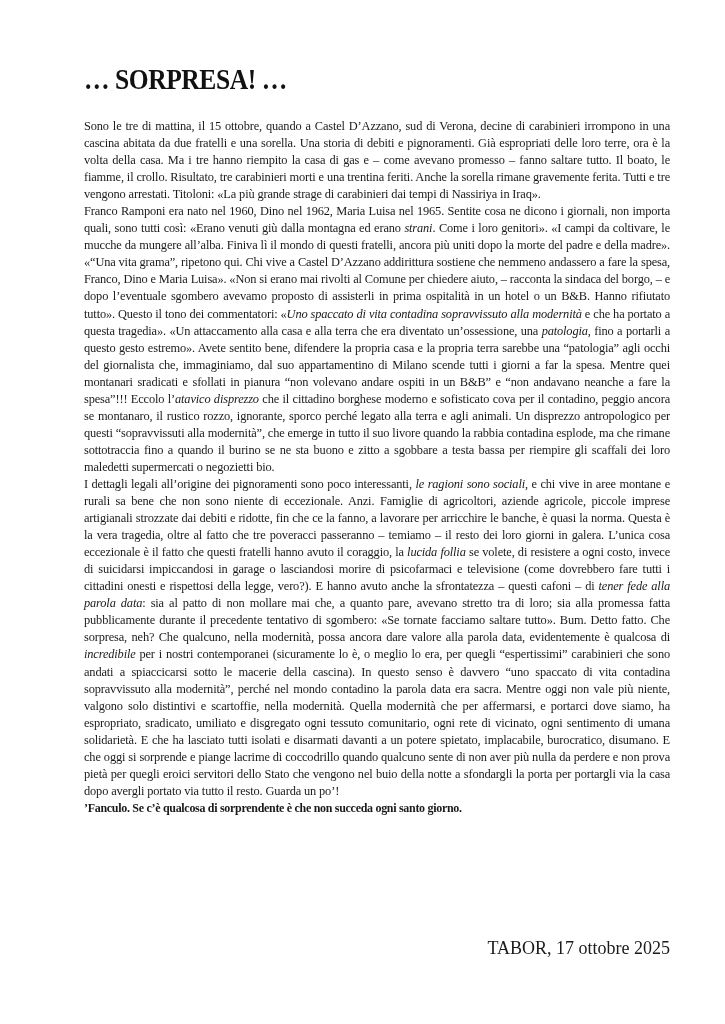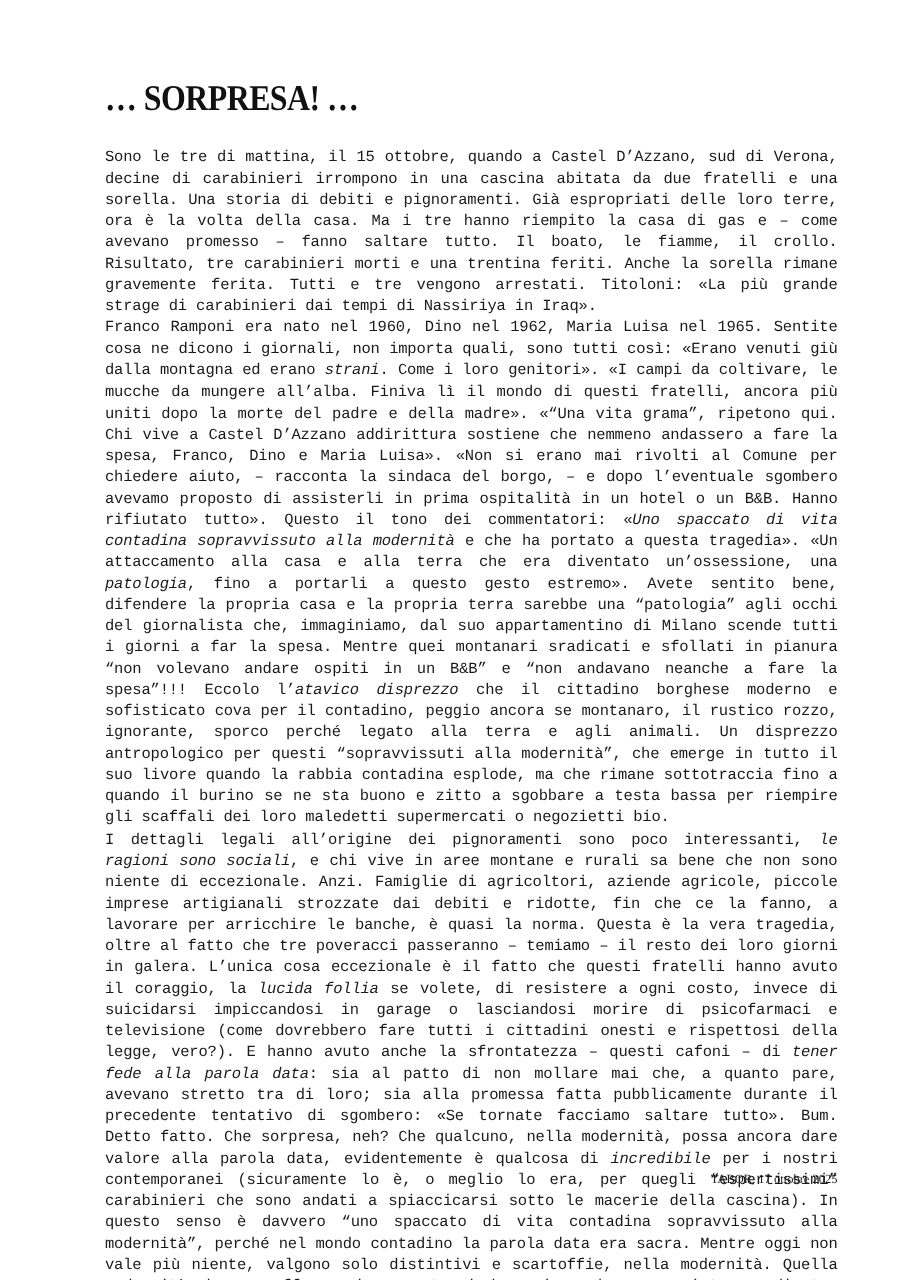"Sono le tre di mattina," .body p { font-family: Liberation Mono, monospace -> none }
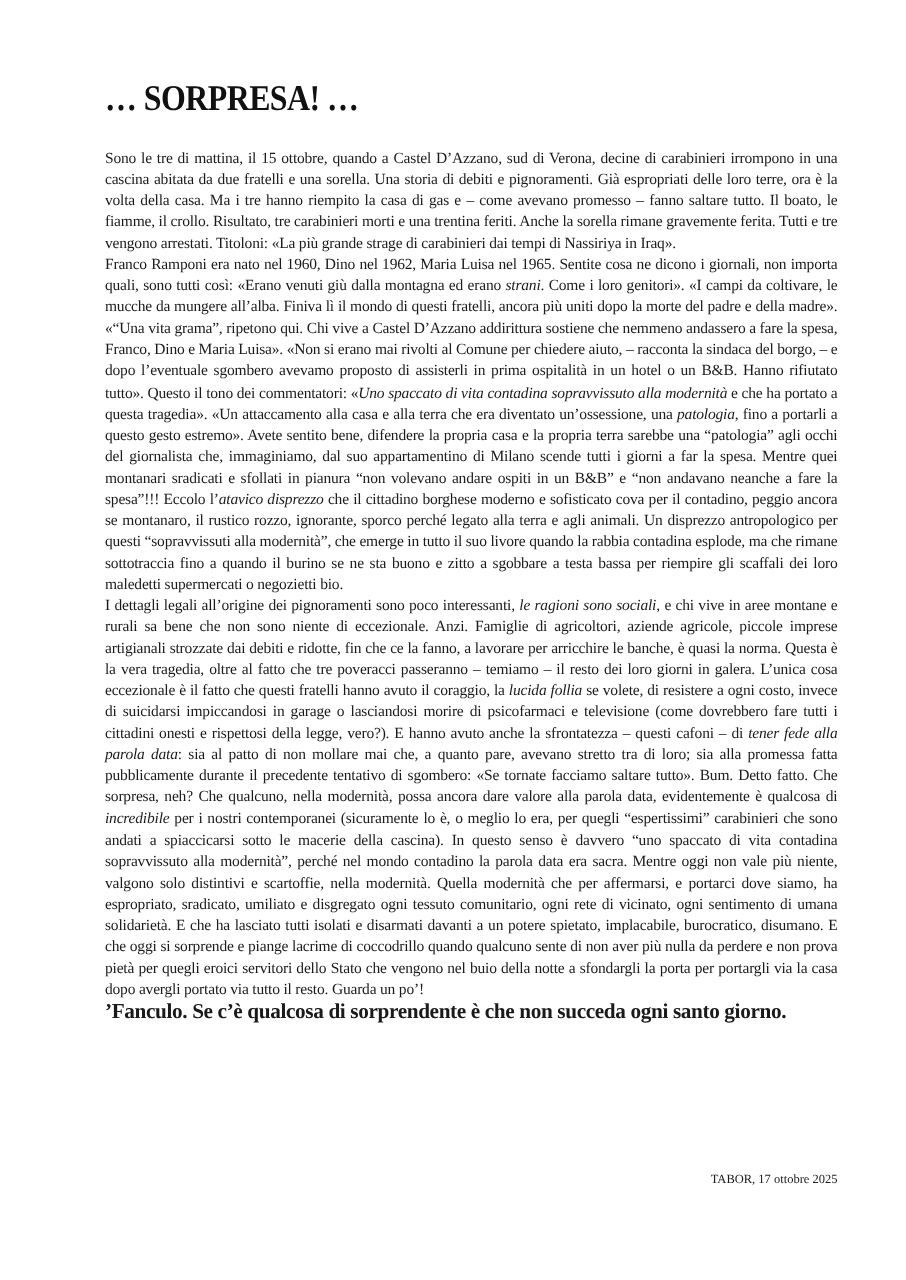"’Fanculo. Se c’è qualcosa di" .closing { font-size: 17px -> 12px }
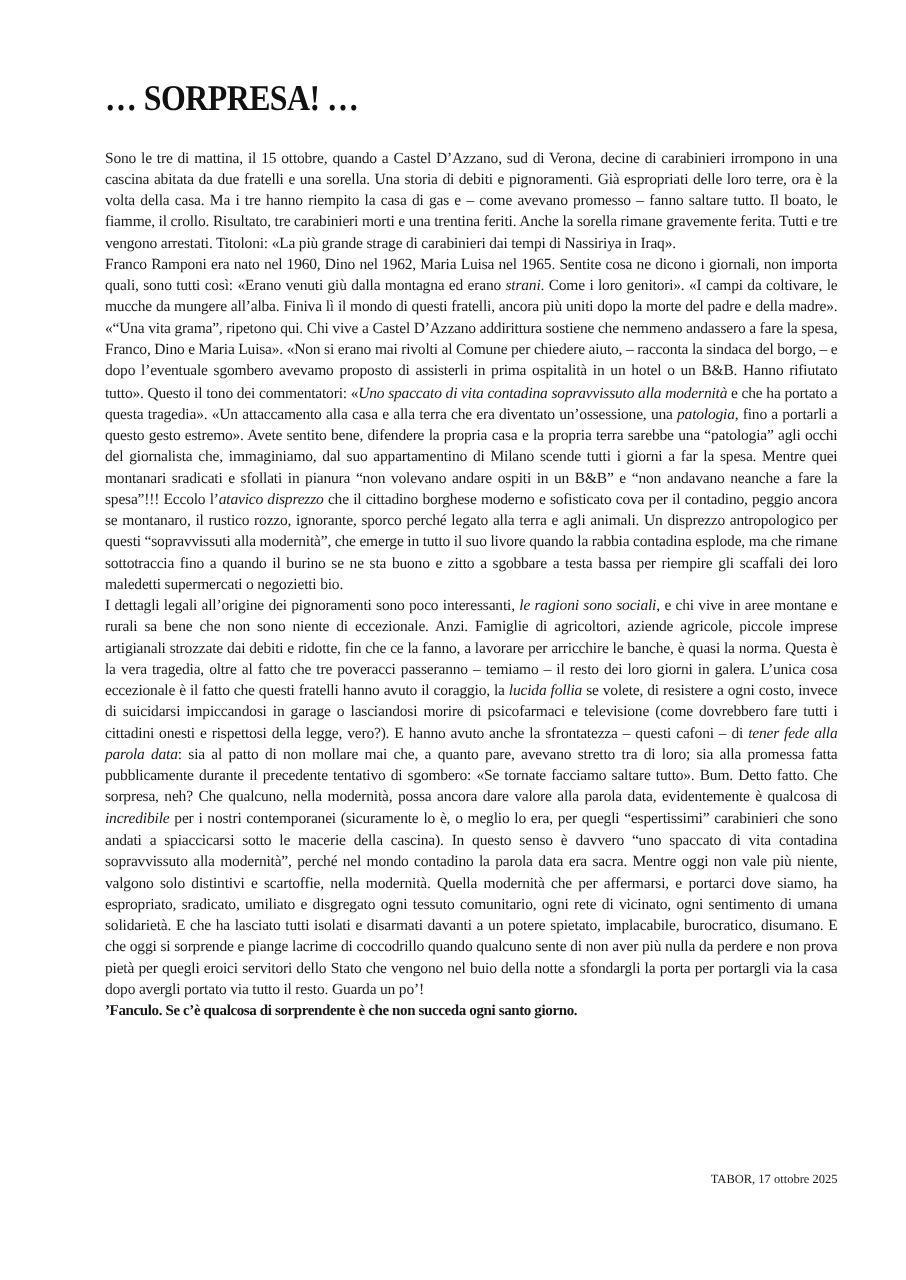"TABOR, 17 ottobre 2025" .signature { font-size: 10px -> 18px }
